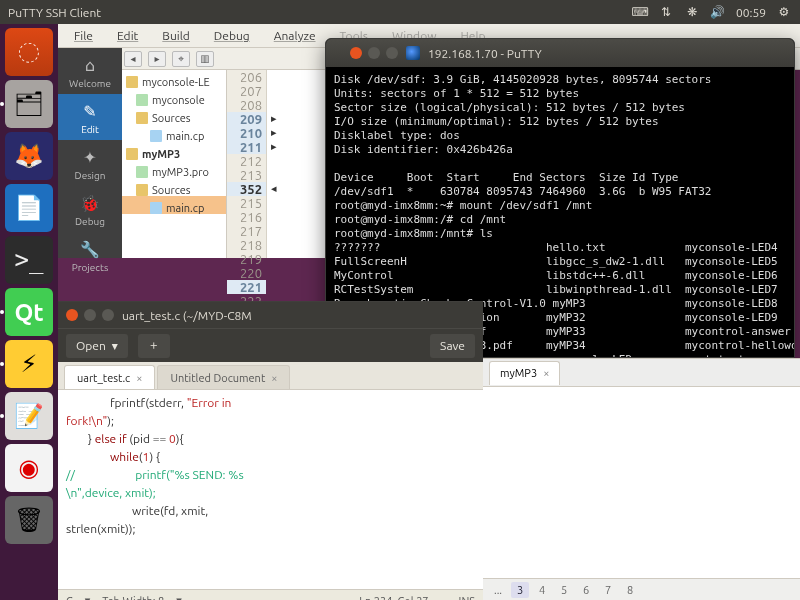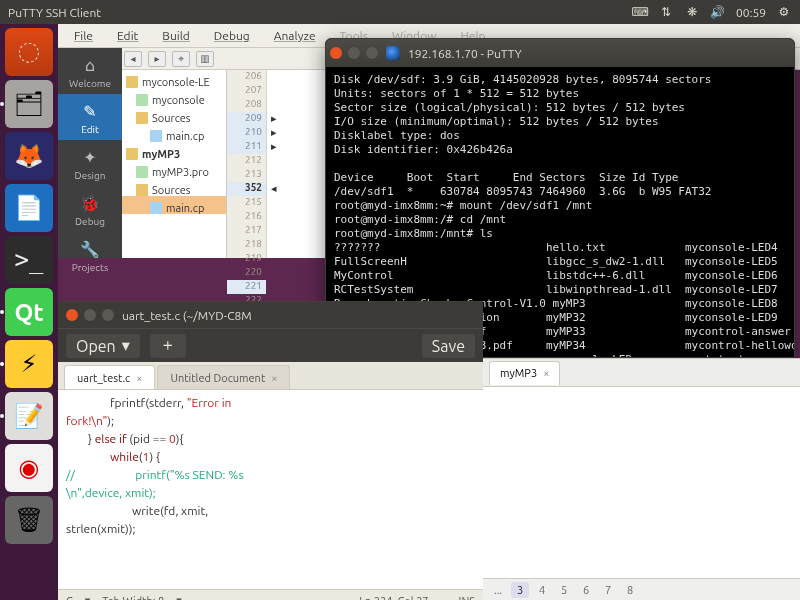"192.168.1.70 - PuTTY" #putty-title { padding: 0 4px -> 0 24px }
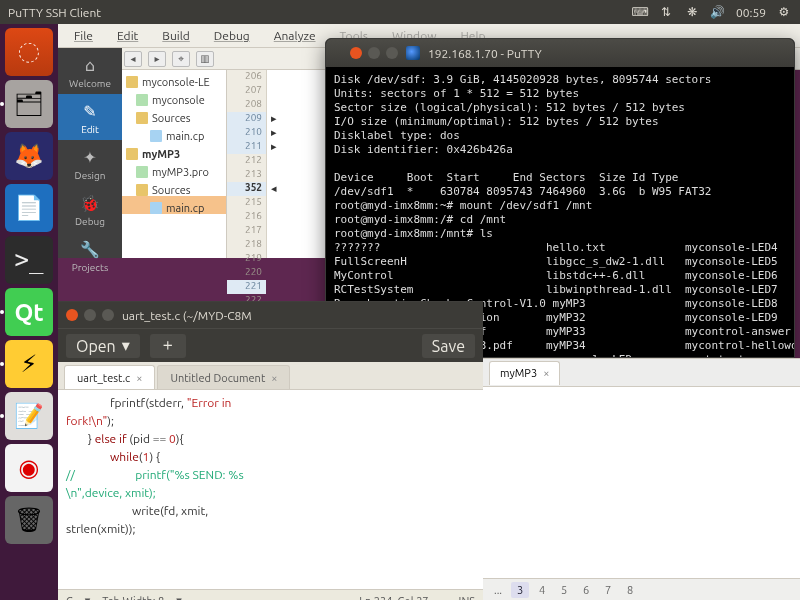"206" #gutter { font-size: 10px -> 13px }
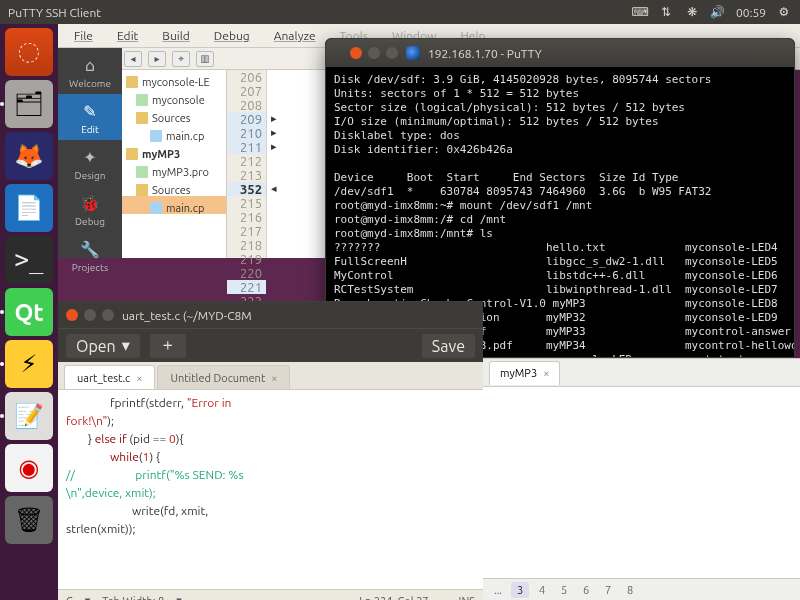"209" #gutter .ln.mark { font-weight: none -> bold }
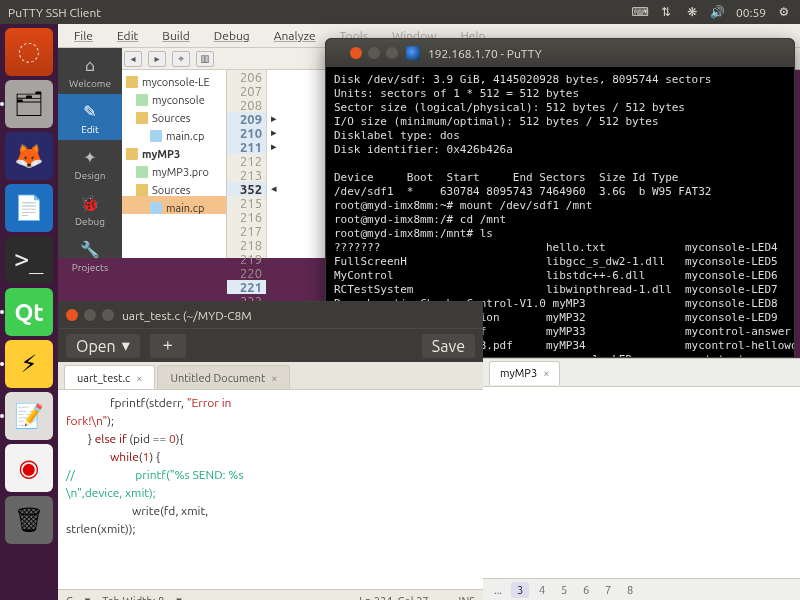"Open" .gbtn { font-size: 16px -> 12px }
